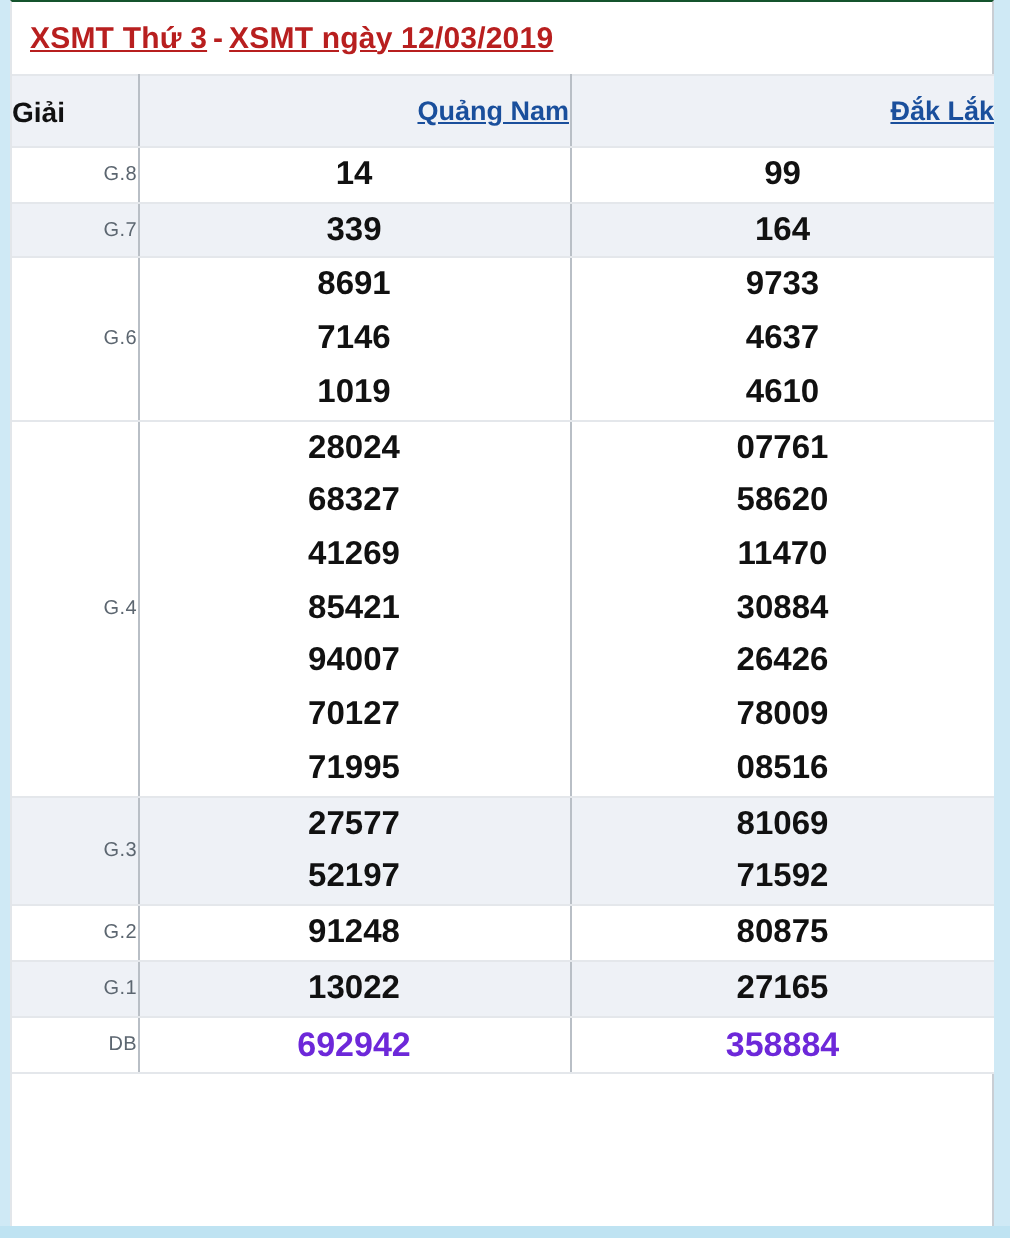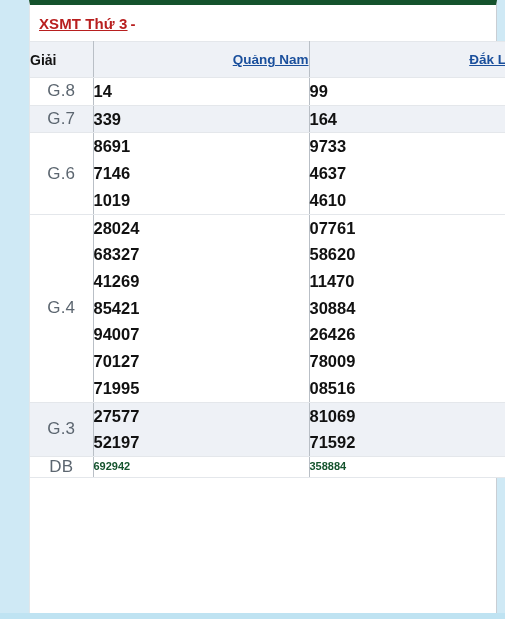"XSMT Thứ 3" .inner { border-top: 5px solid #14532d -> 1px solid #14532d; margin-left: 24px -> none }
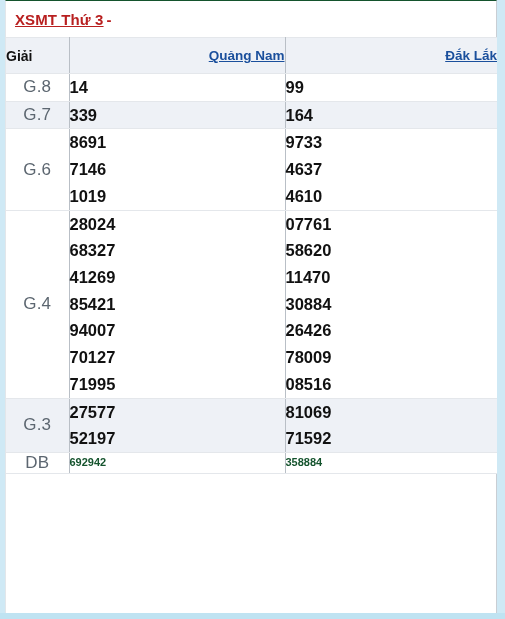"XSMT ngày 12/03/2019" a.title-link { html: none -> <a>XSMT ngày 12/03/2019</a> }
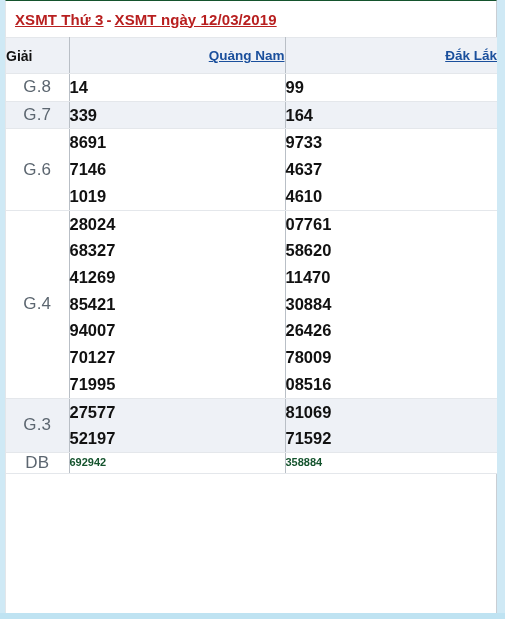"G.8" td.prize-cell { font-size: 17px -> 10px; text-align: center -> right }
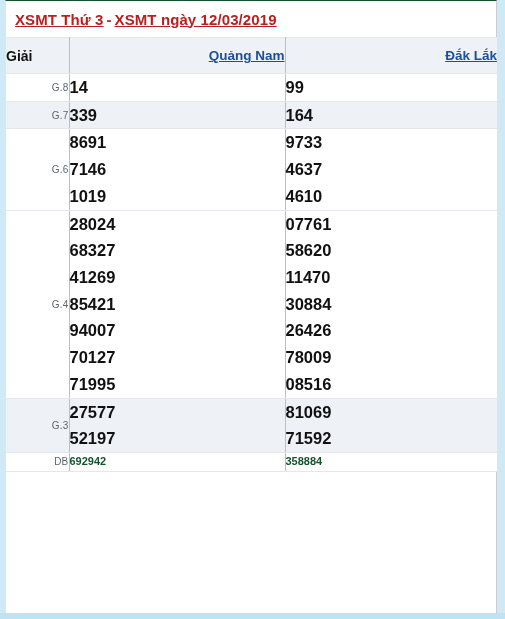"14" td.num-cell { text-align: none -> center }
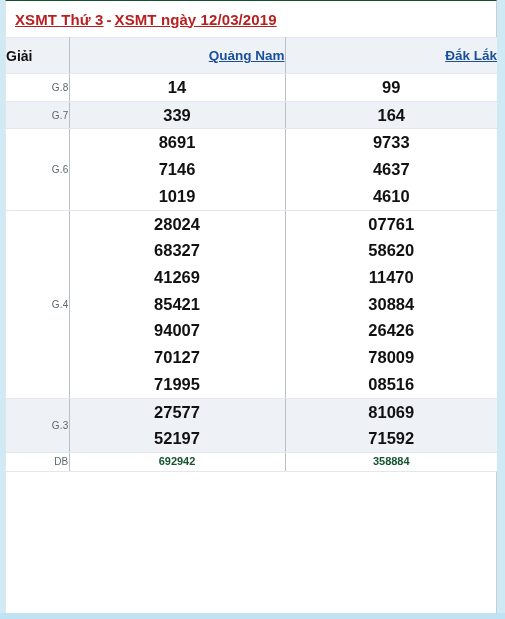"G.2" tr.row-plain { html: none -> <tr> <td>G.2</td> <td> <span>91248</span> </td> <td> <span>80875</span> </td> </tr> }
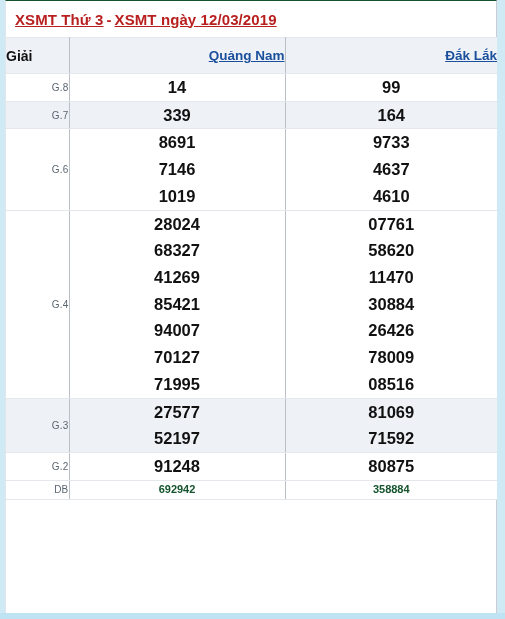"G.1" tr.row-alt { html: none -> <tr> <td>G.1</td> <td> <span>13022</span> </td> <td> <span>27165</span> </td> </tr> }
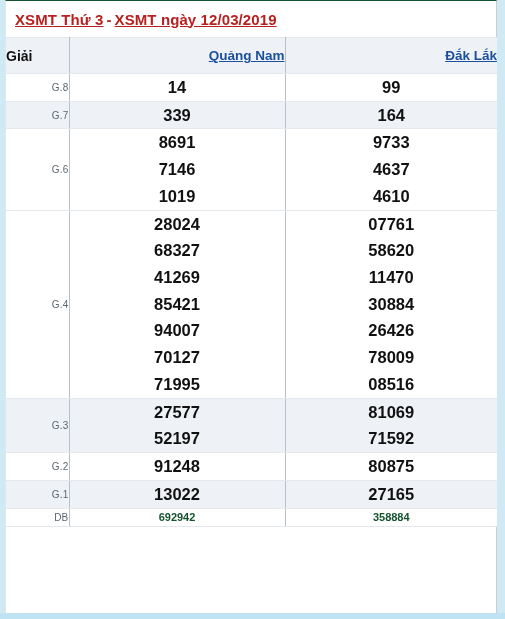"692942" tr.db td.num-cell { color: #14532d -> #6d28d9; font-size: 11px -> 17px }
